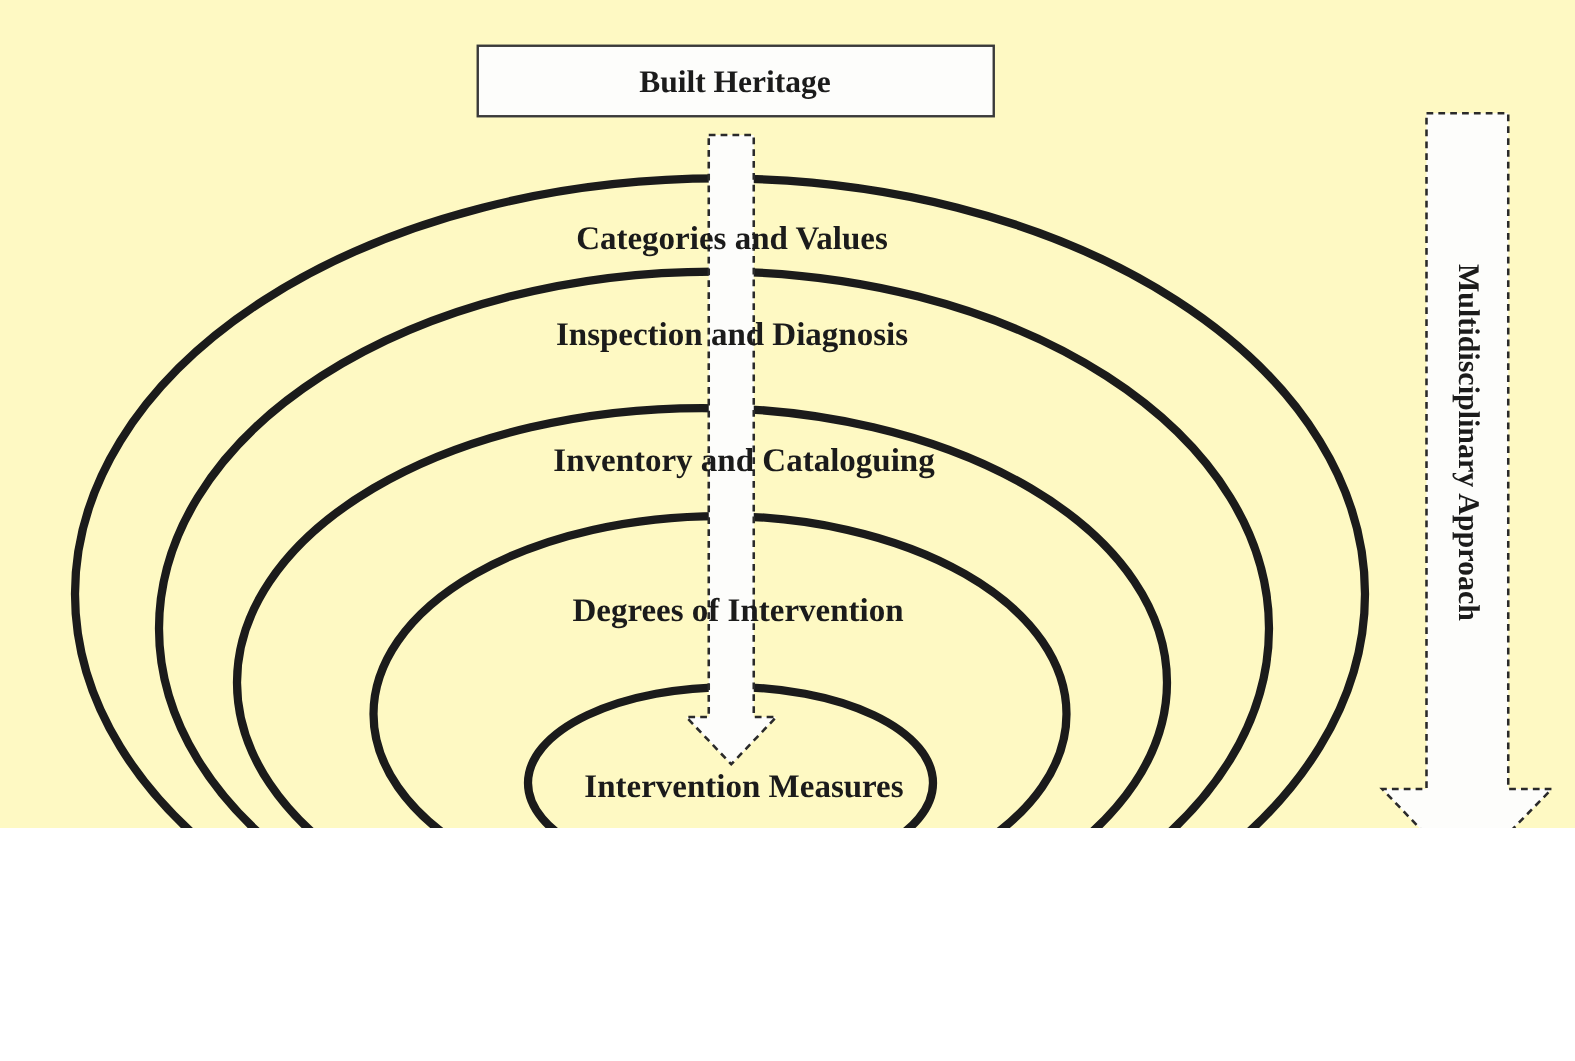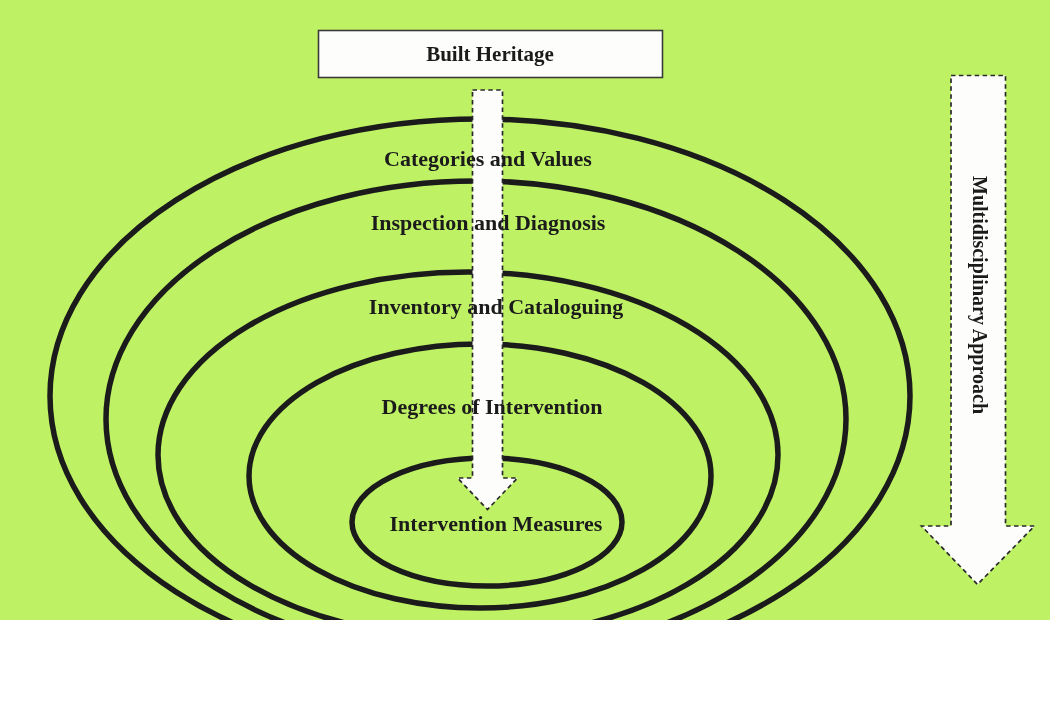"Built Heritage" .stage { background: #bef264 -> #fef9c3; height: 620px -> 552px }
